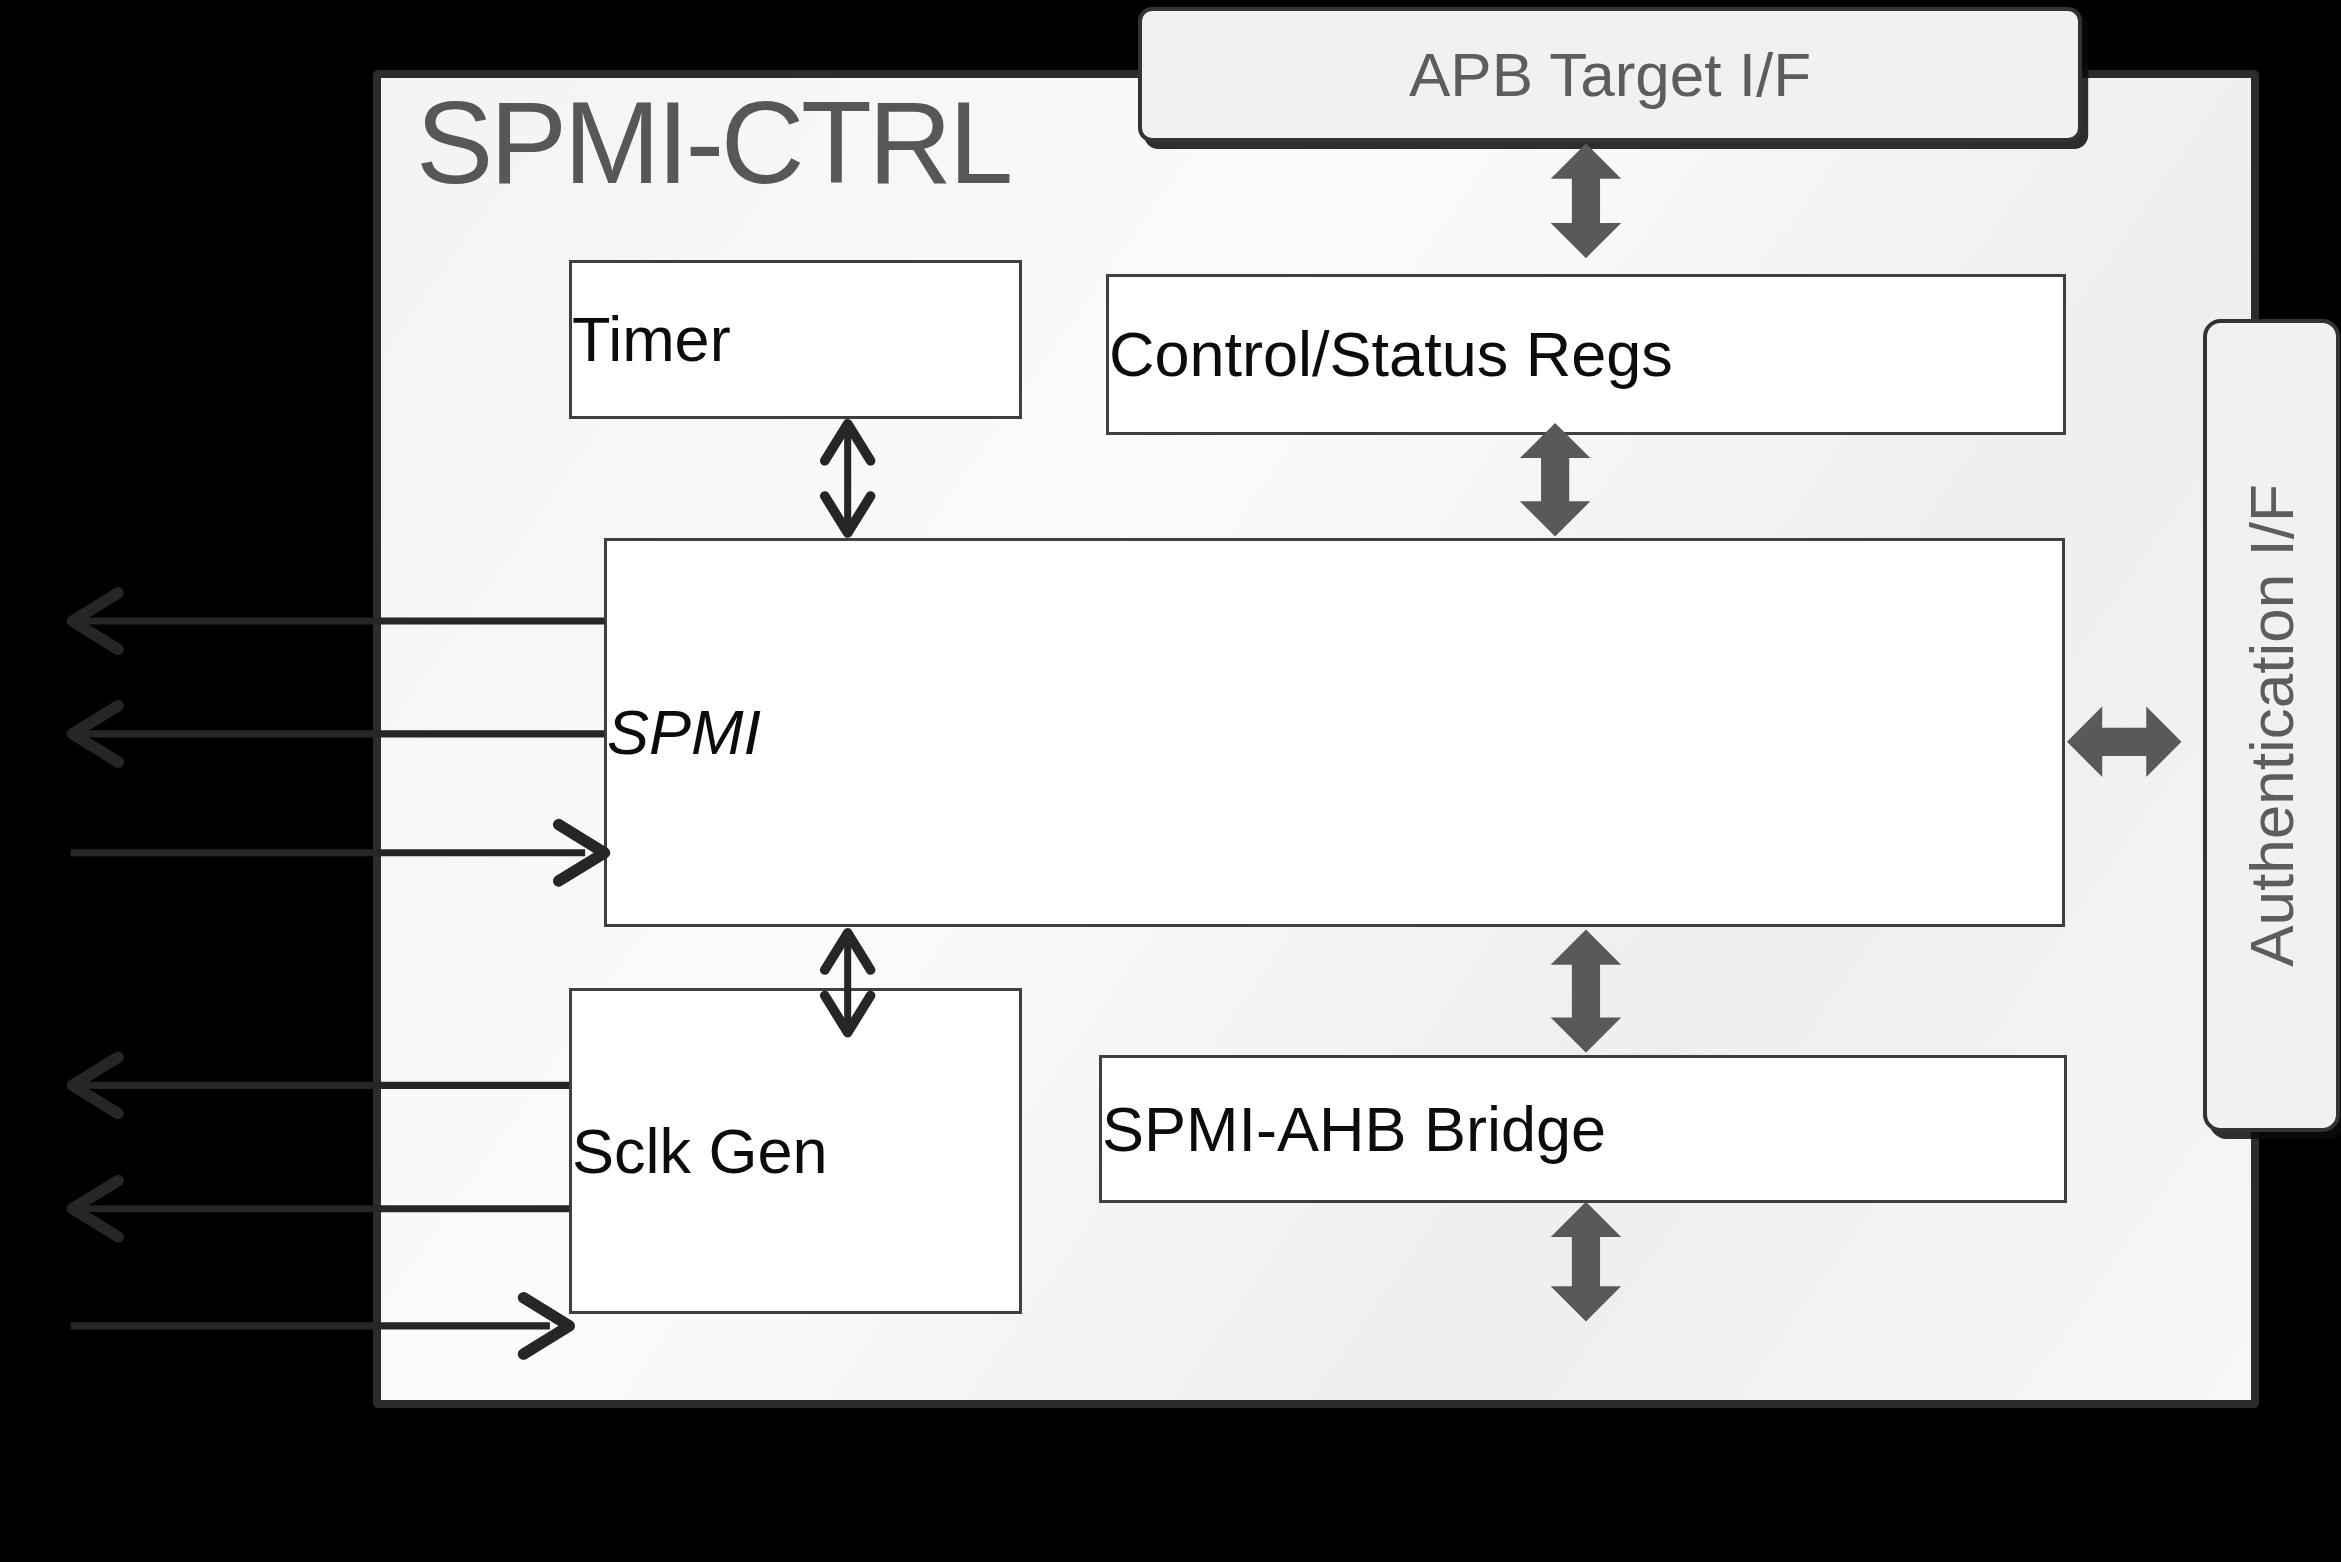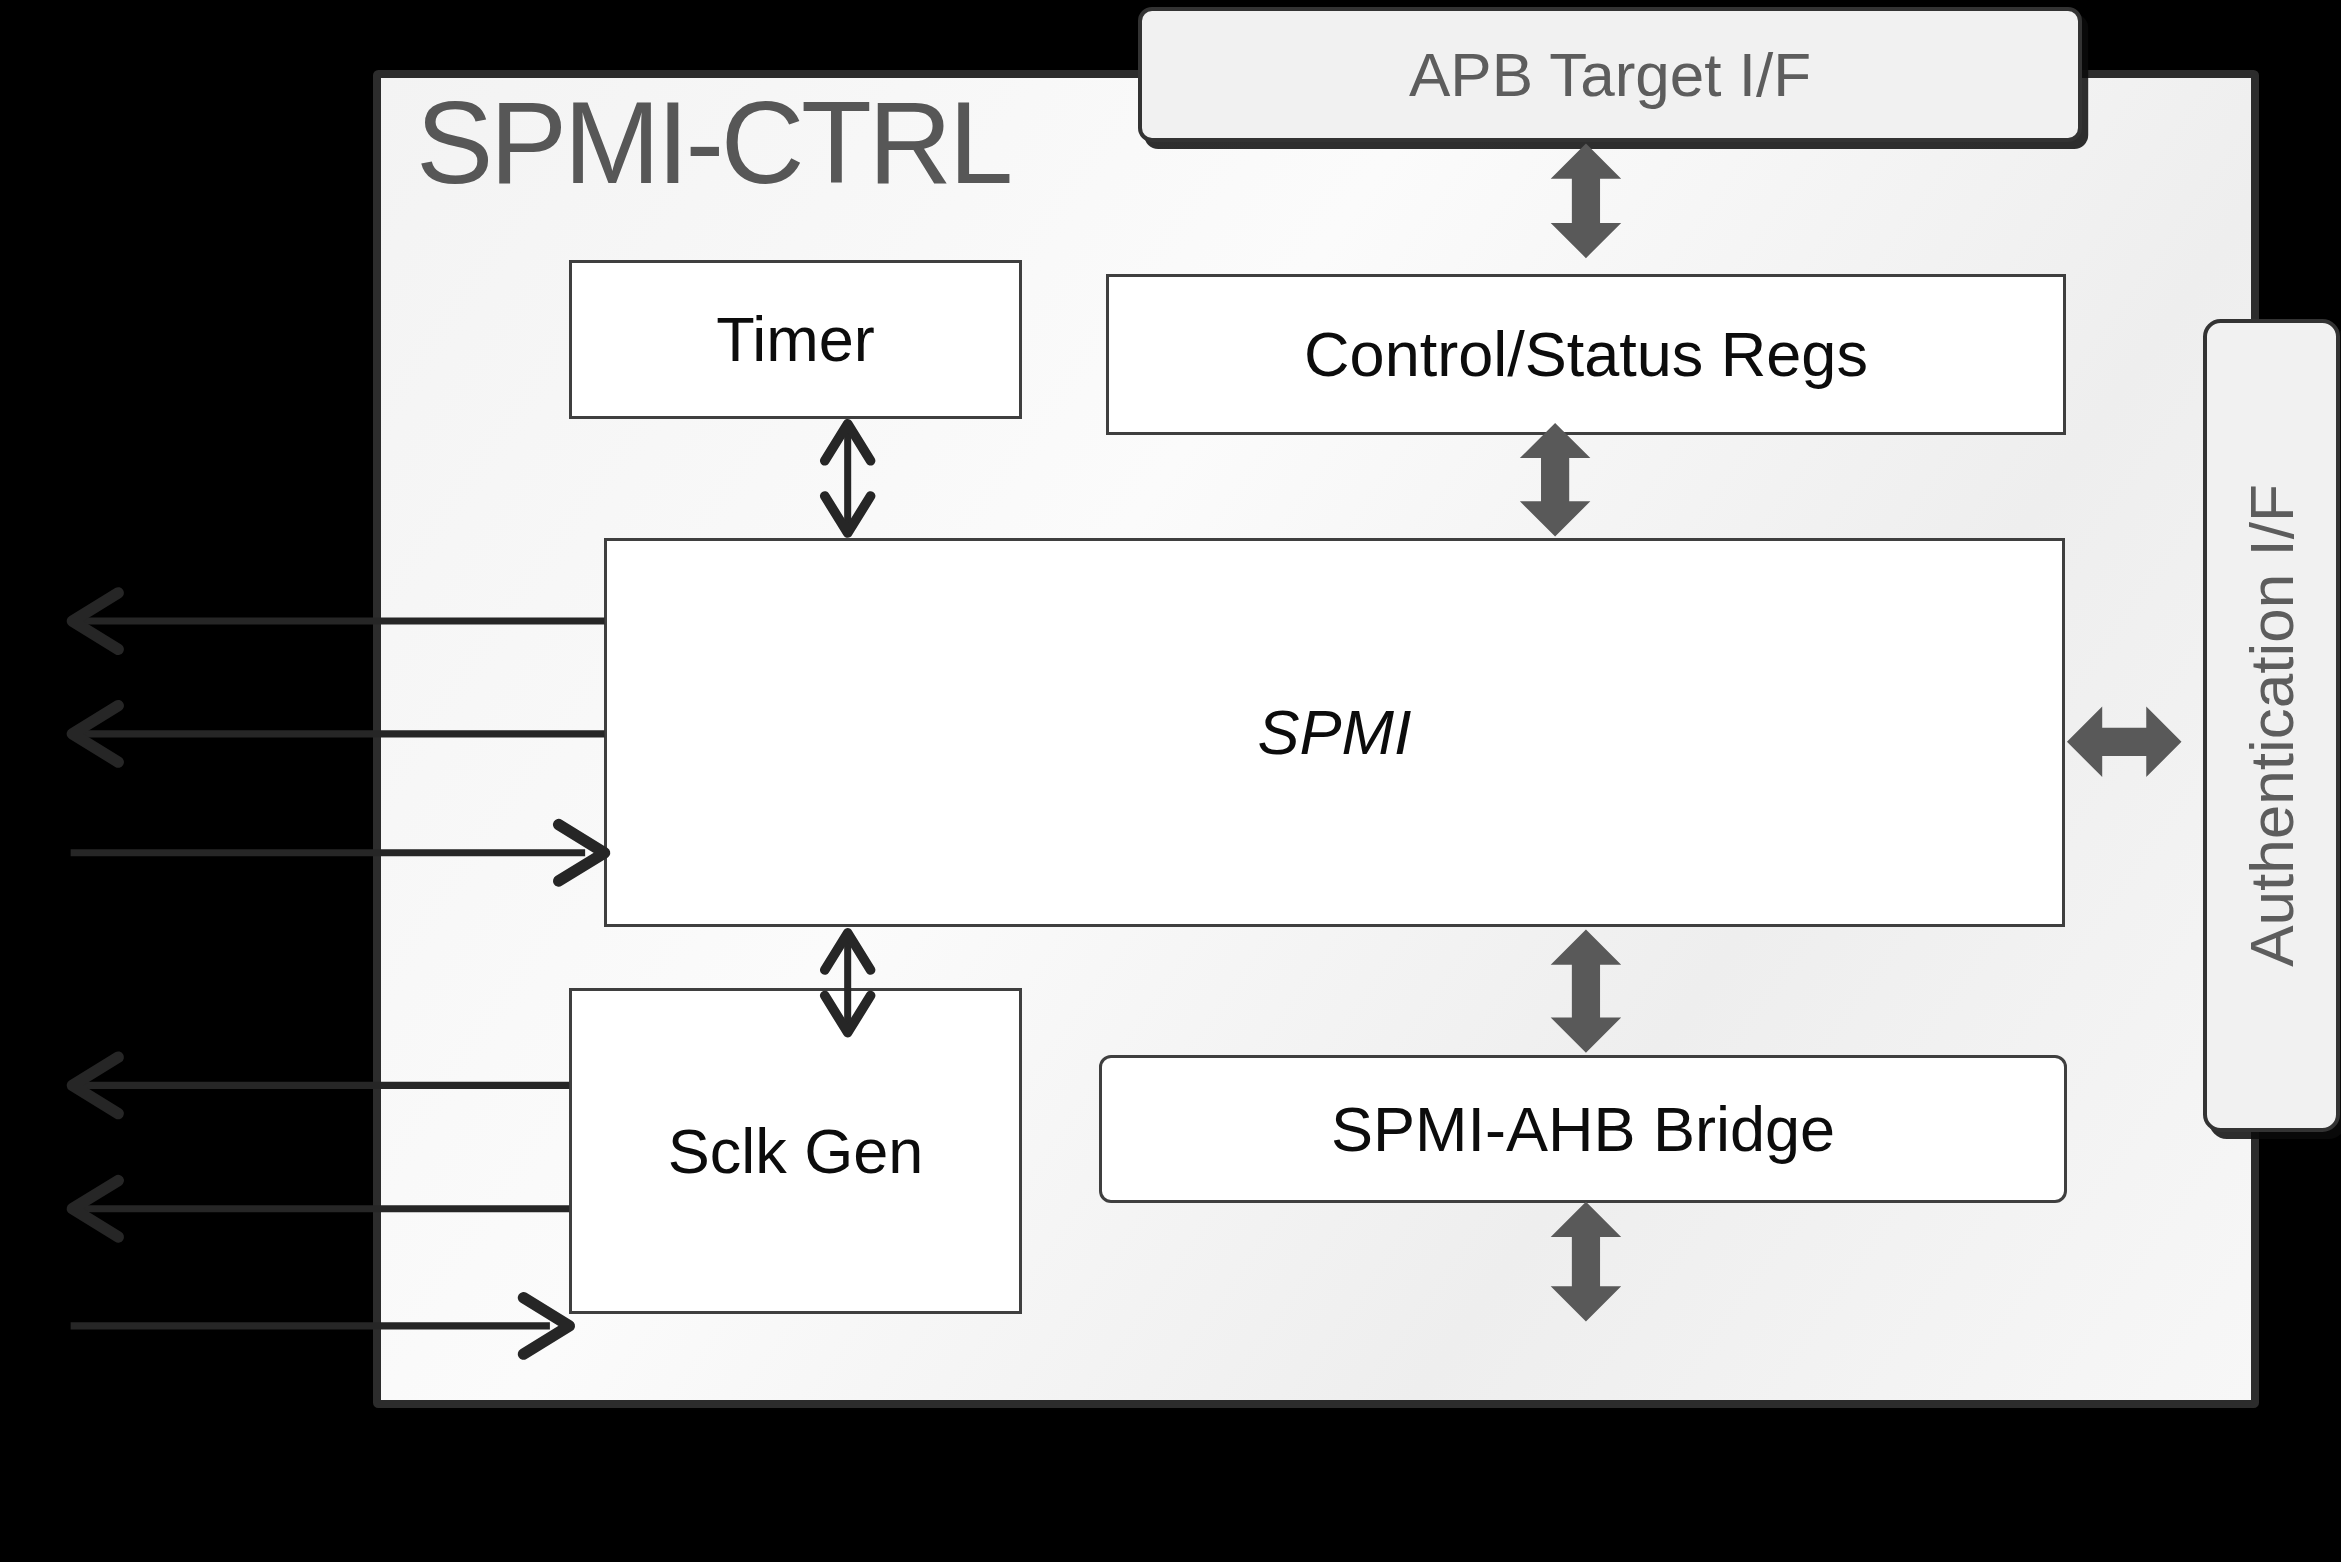"Timer" .block { justify-content: center -> none }
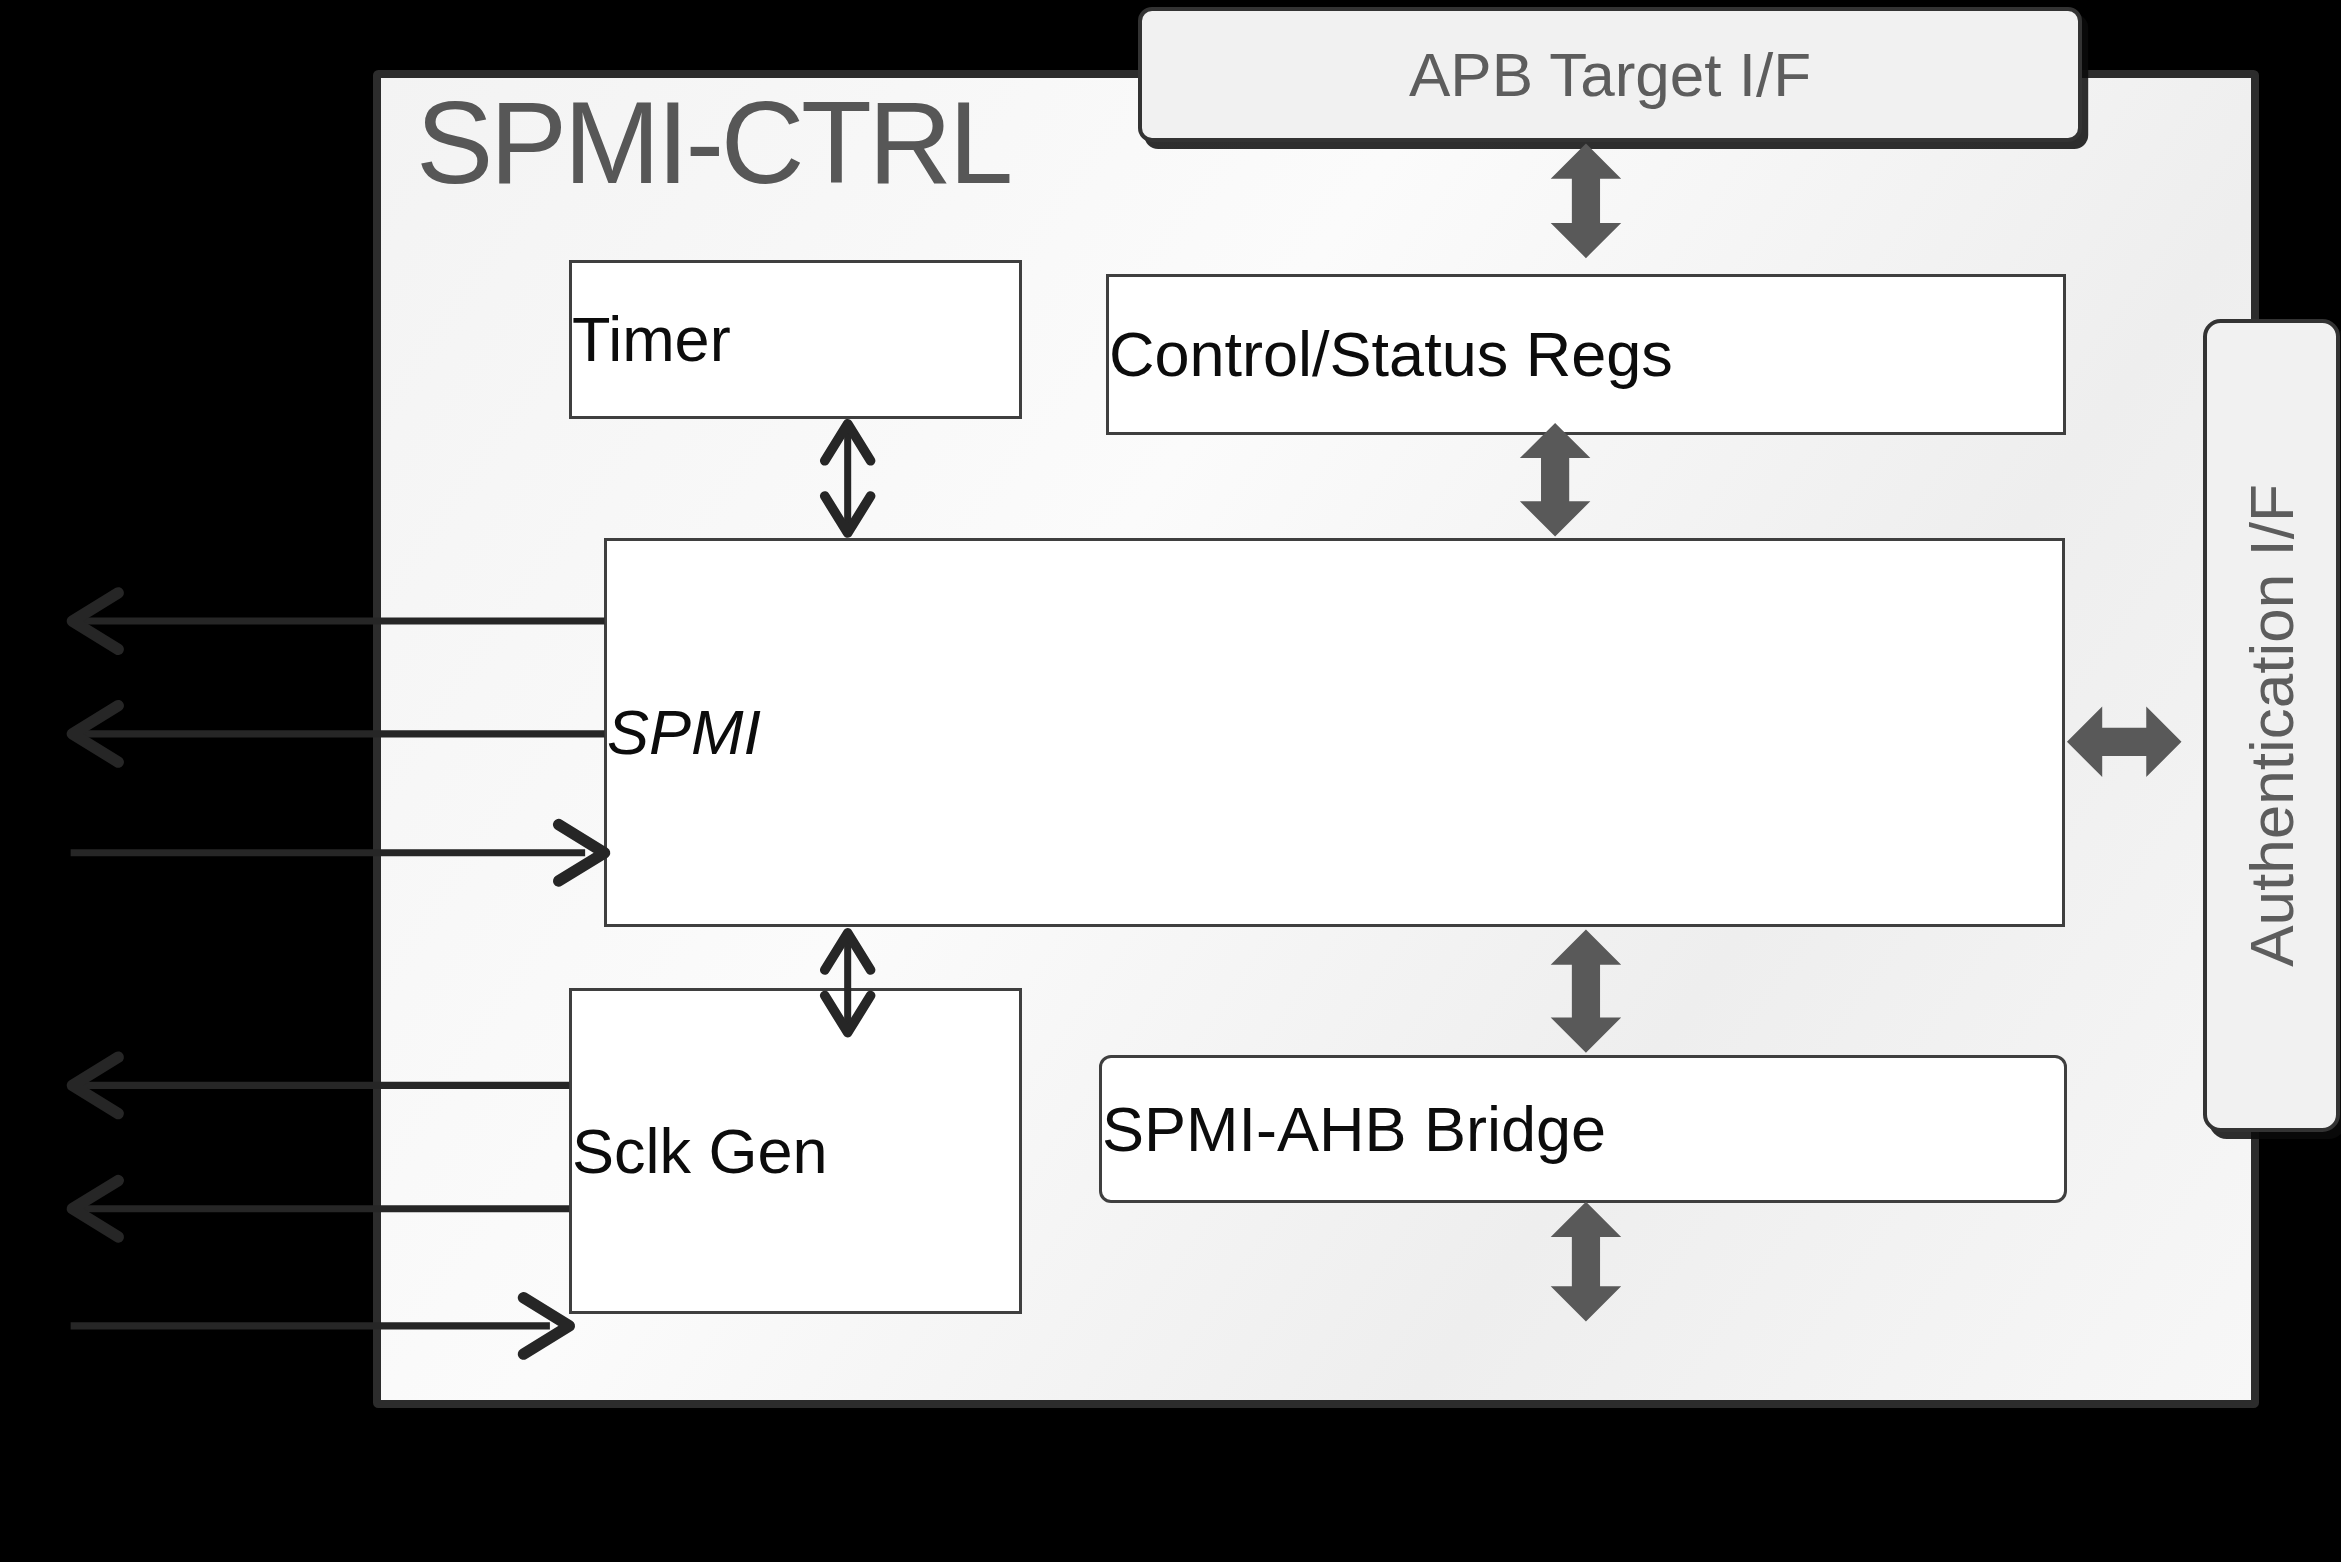"SPMI-AHB Bridge" #block-bridge { border-radius: 12px -> none }
